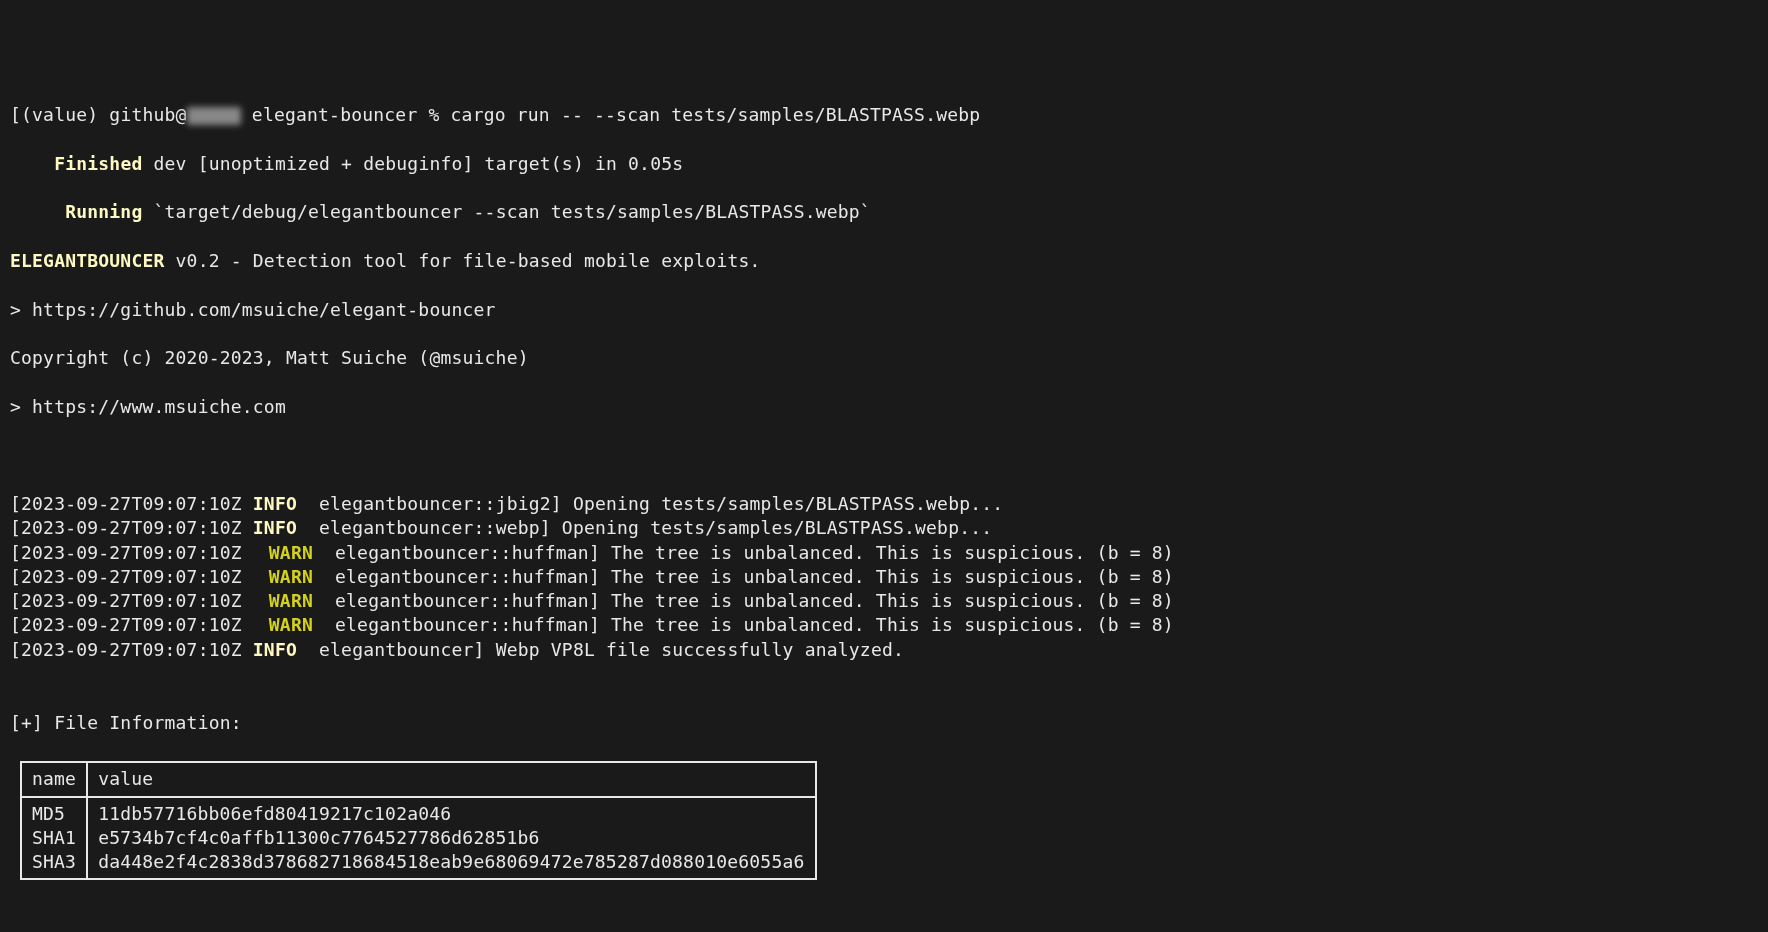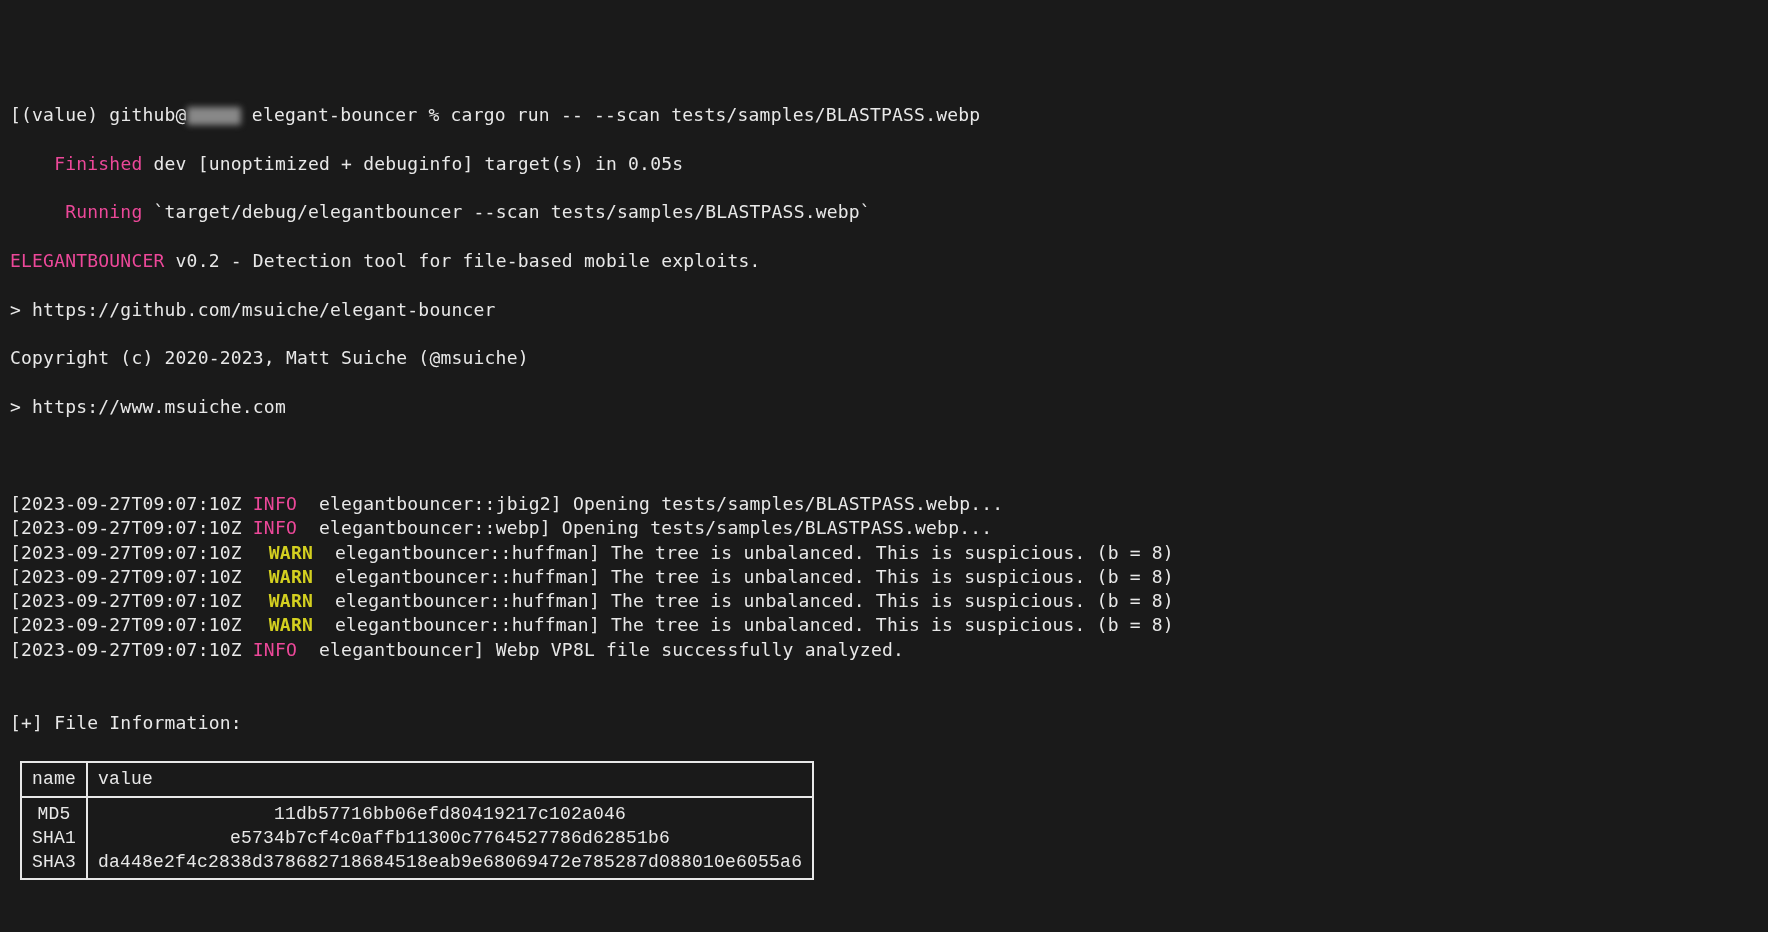"Finished" .green { color: #ec4899 -> #fef9c3; font-weight: 400 -> 700 }
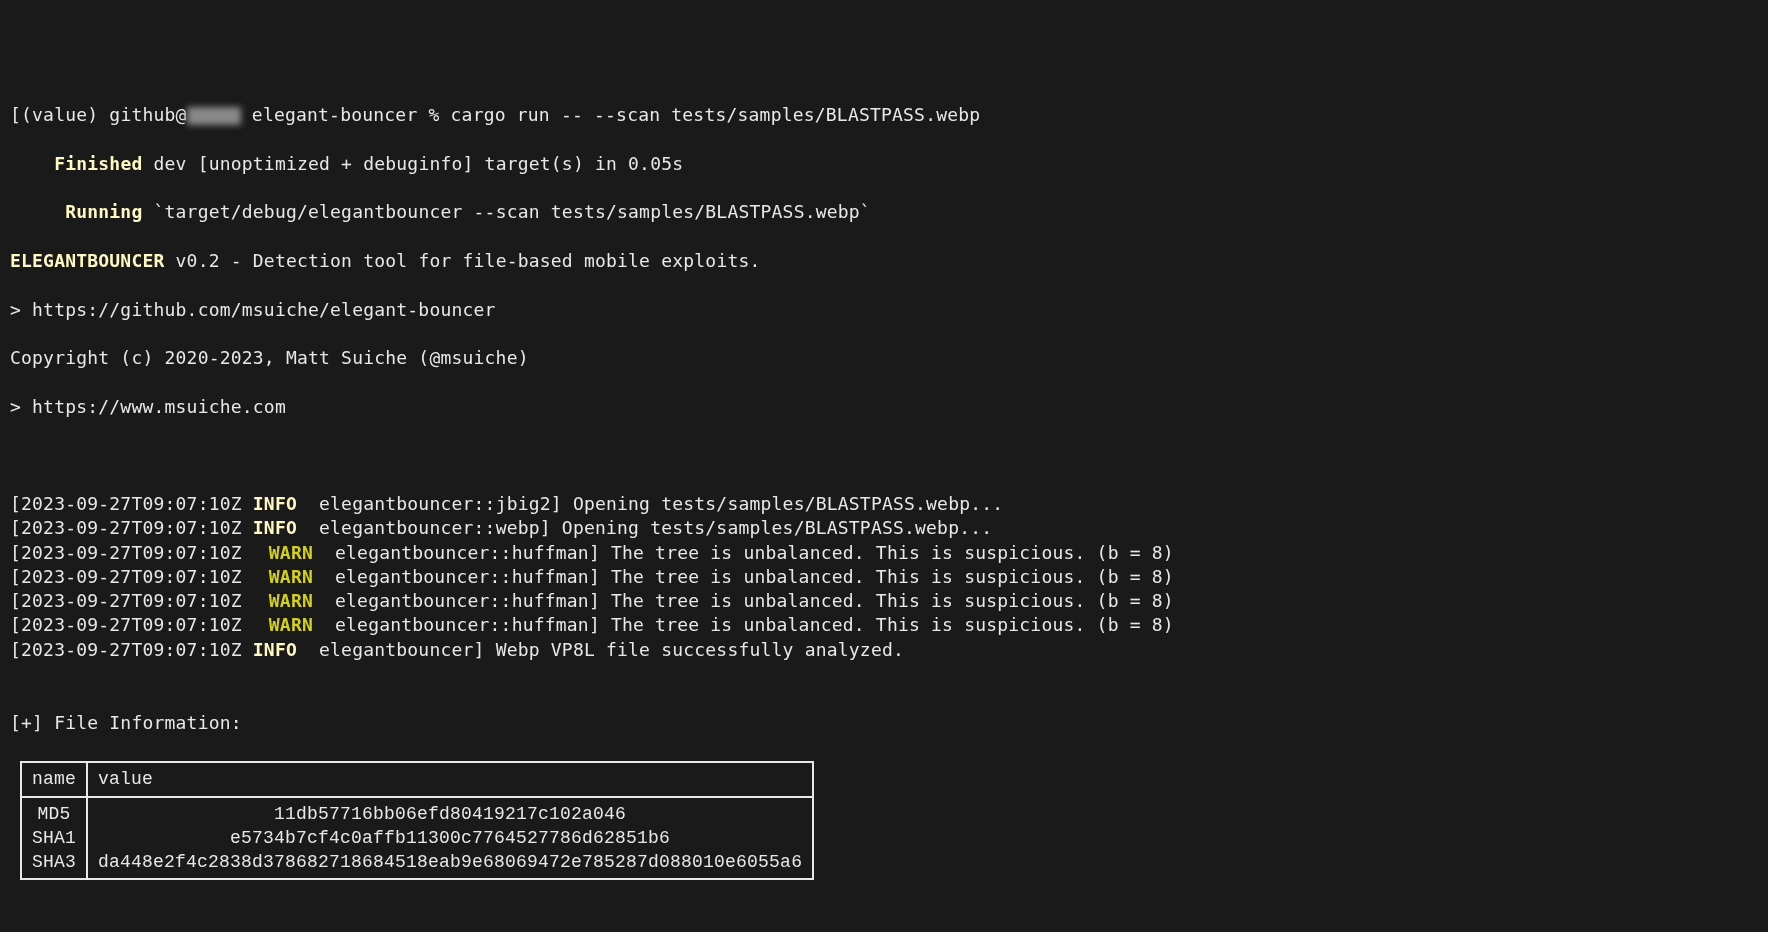"name" table { font-family: Liberation Mono, monospace -> none }
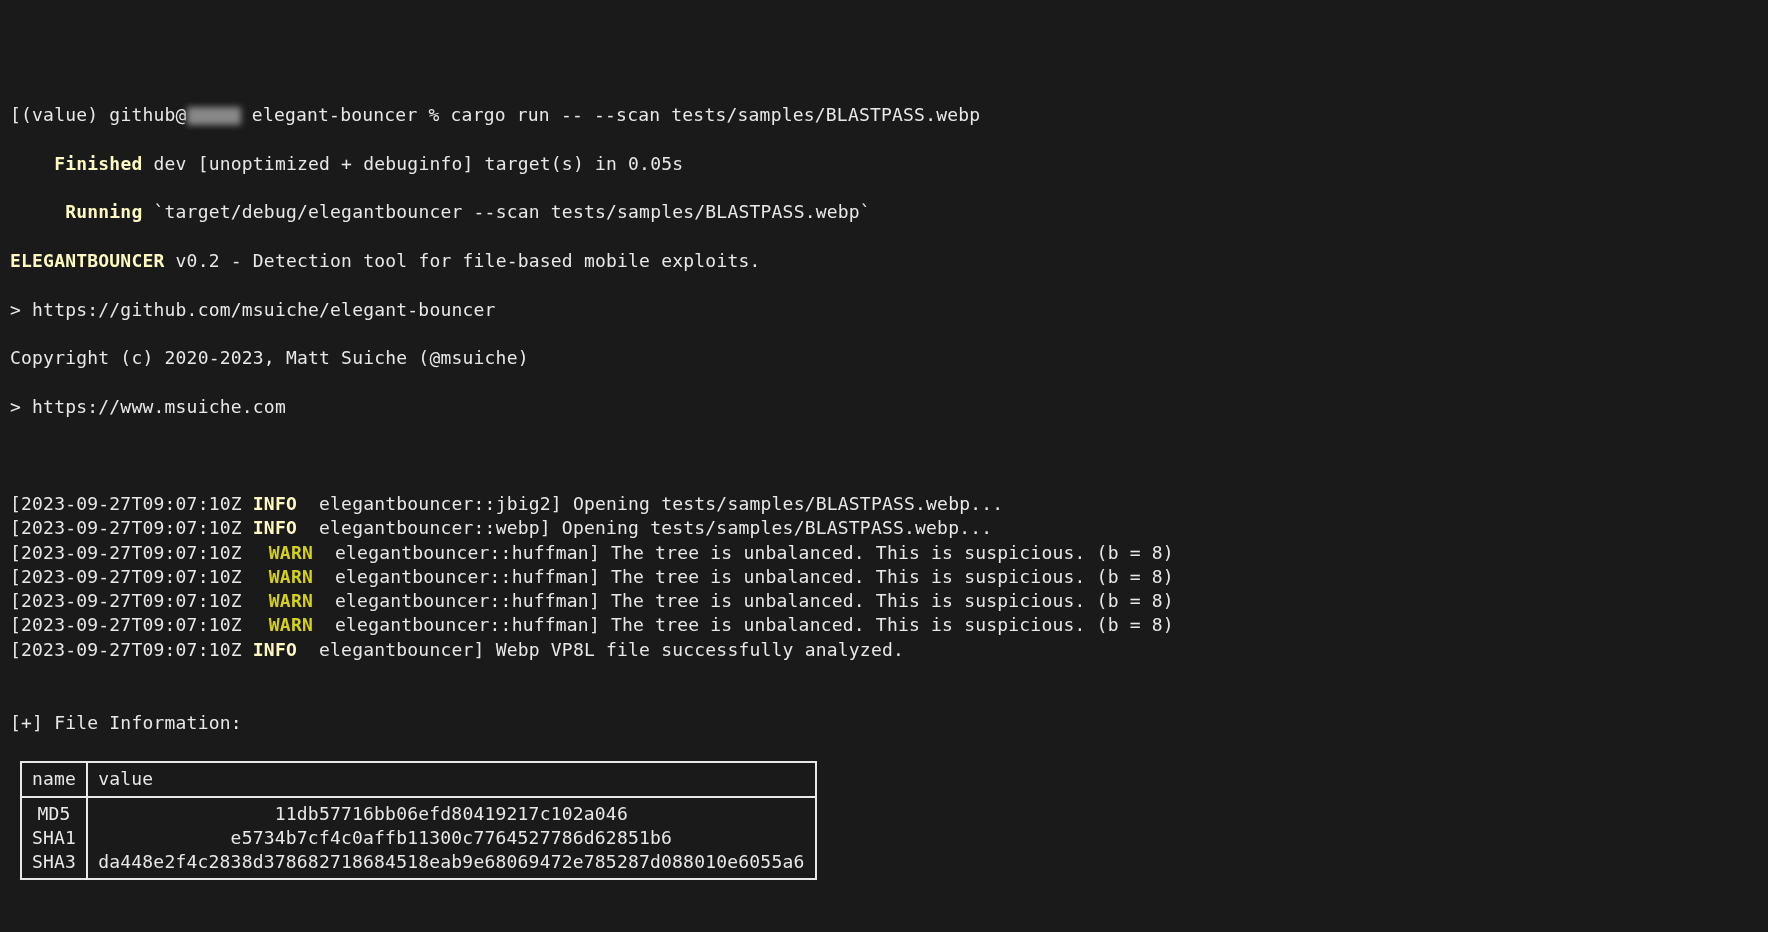"MD5" tr.databody td { text-align: center -> none }
